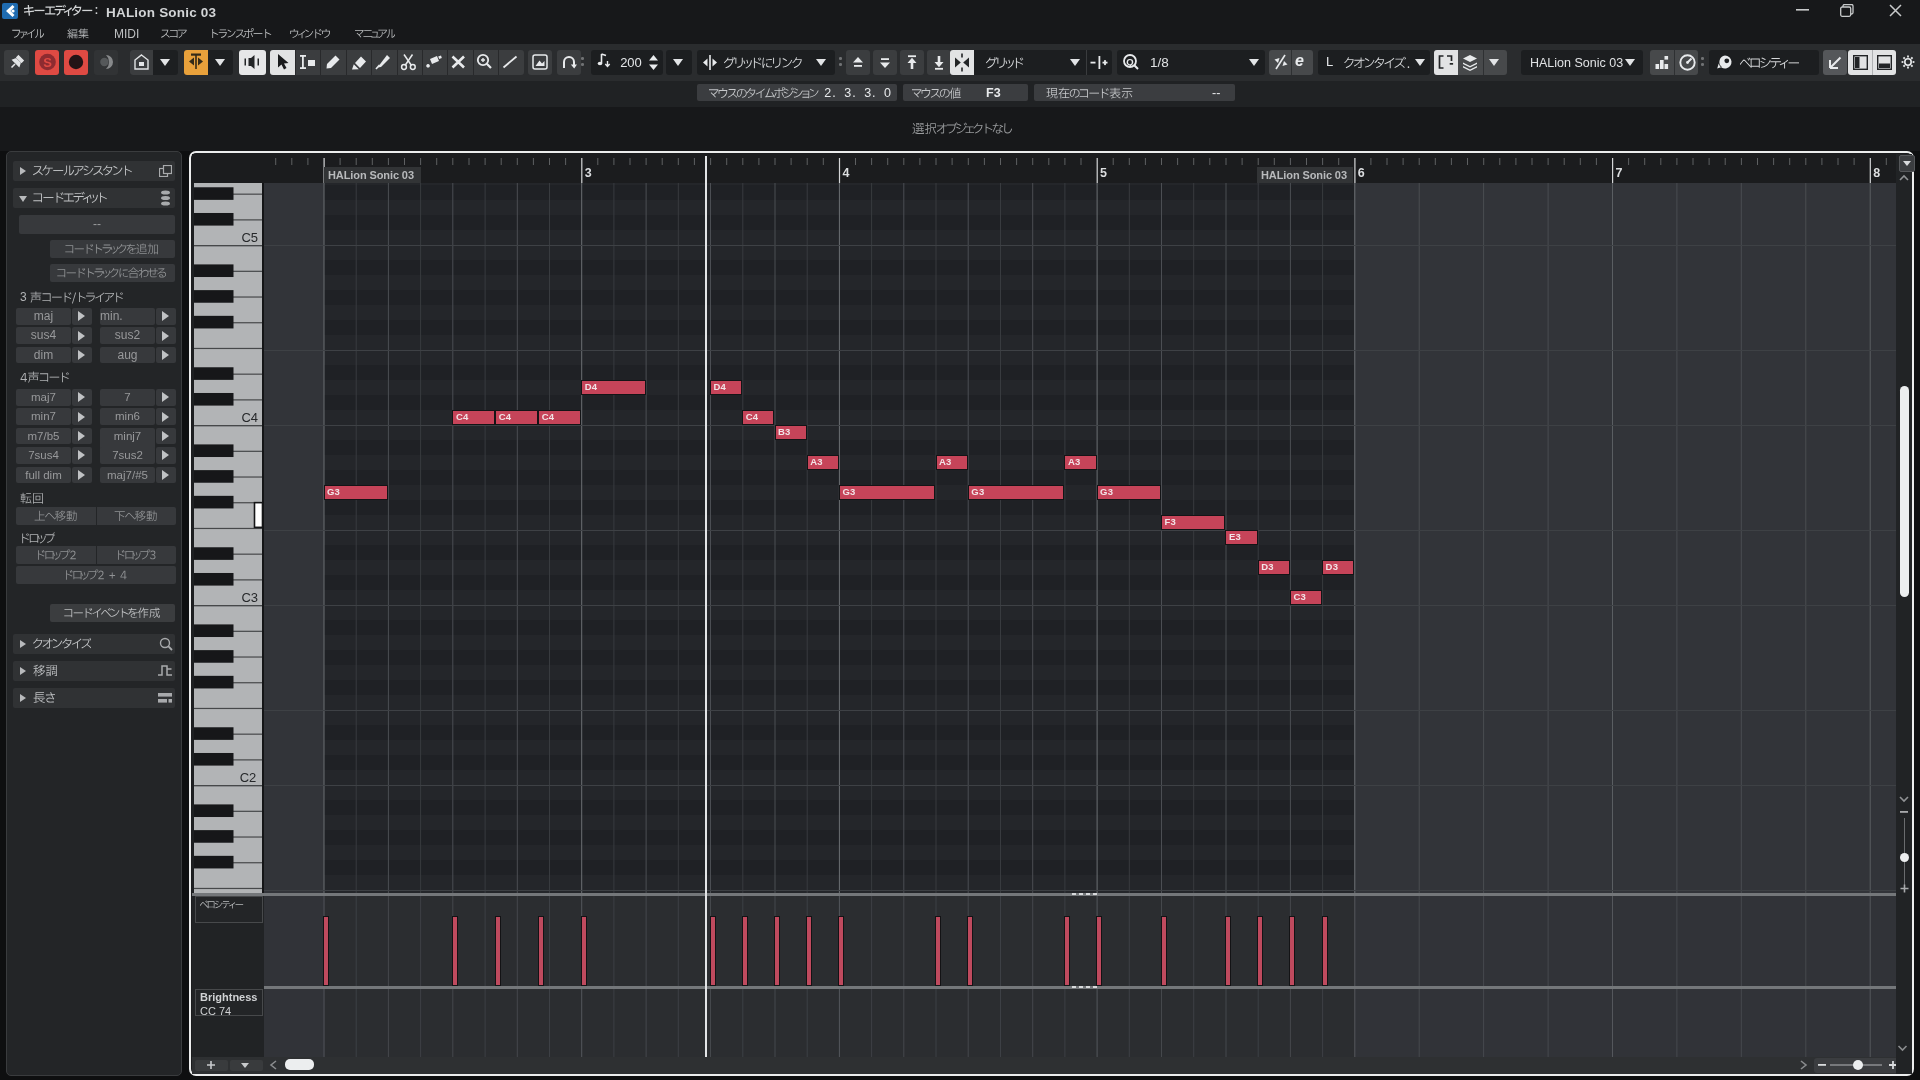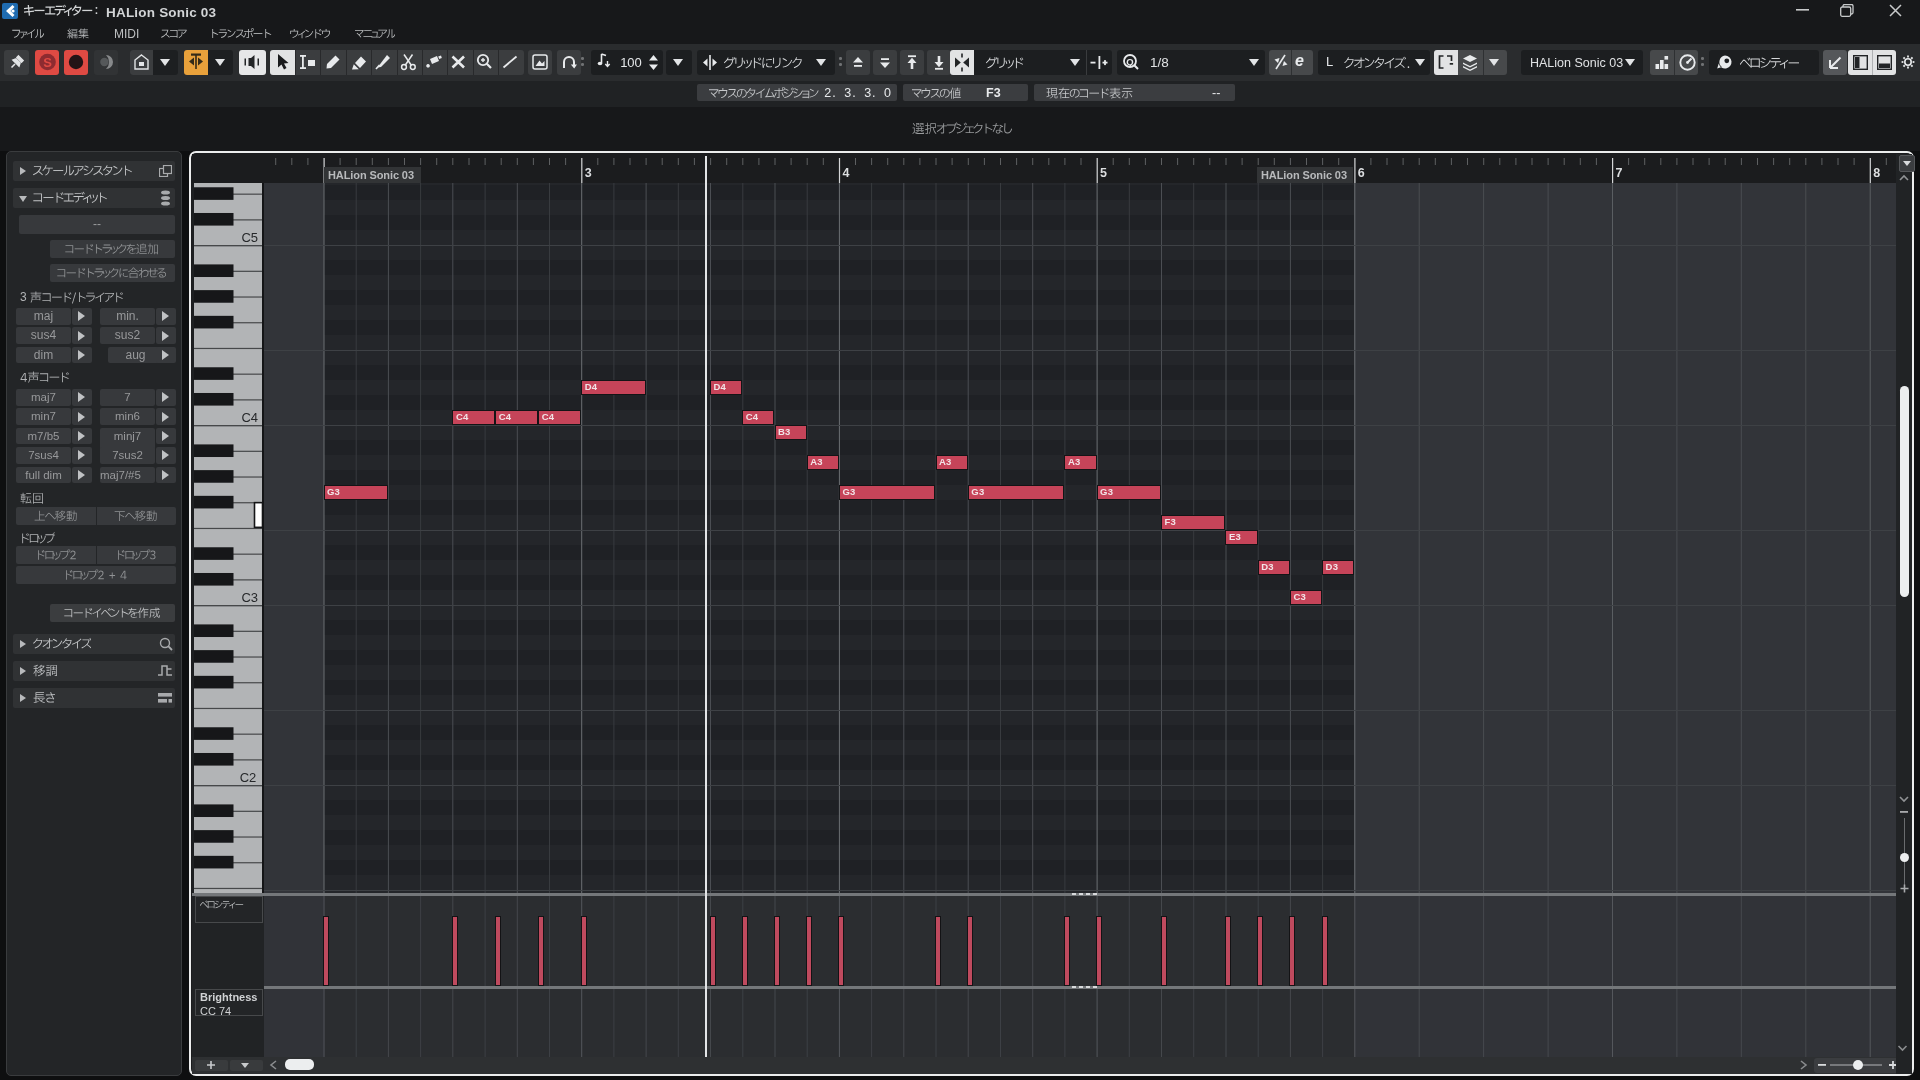"100" div { text: 100 -> 200 }
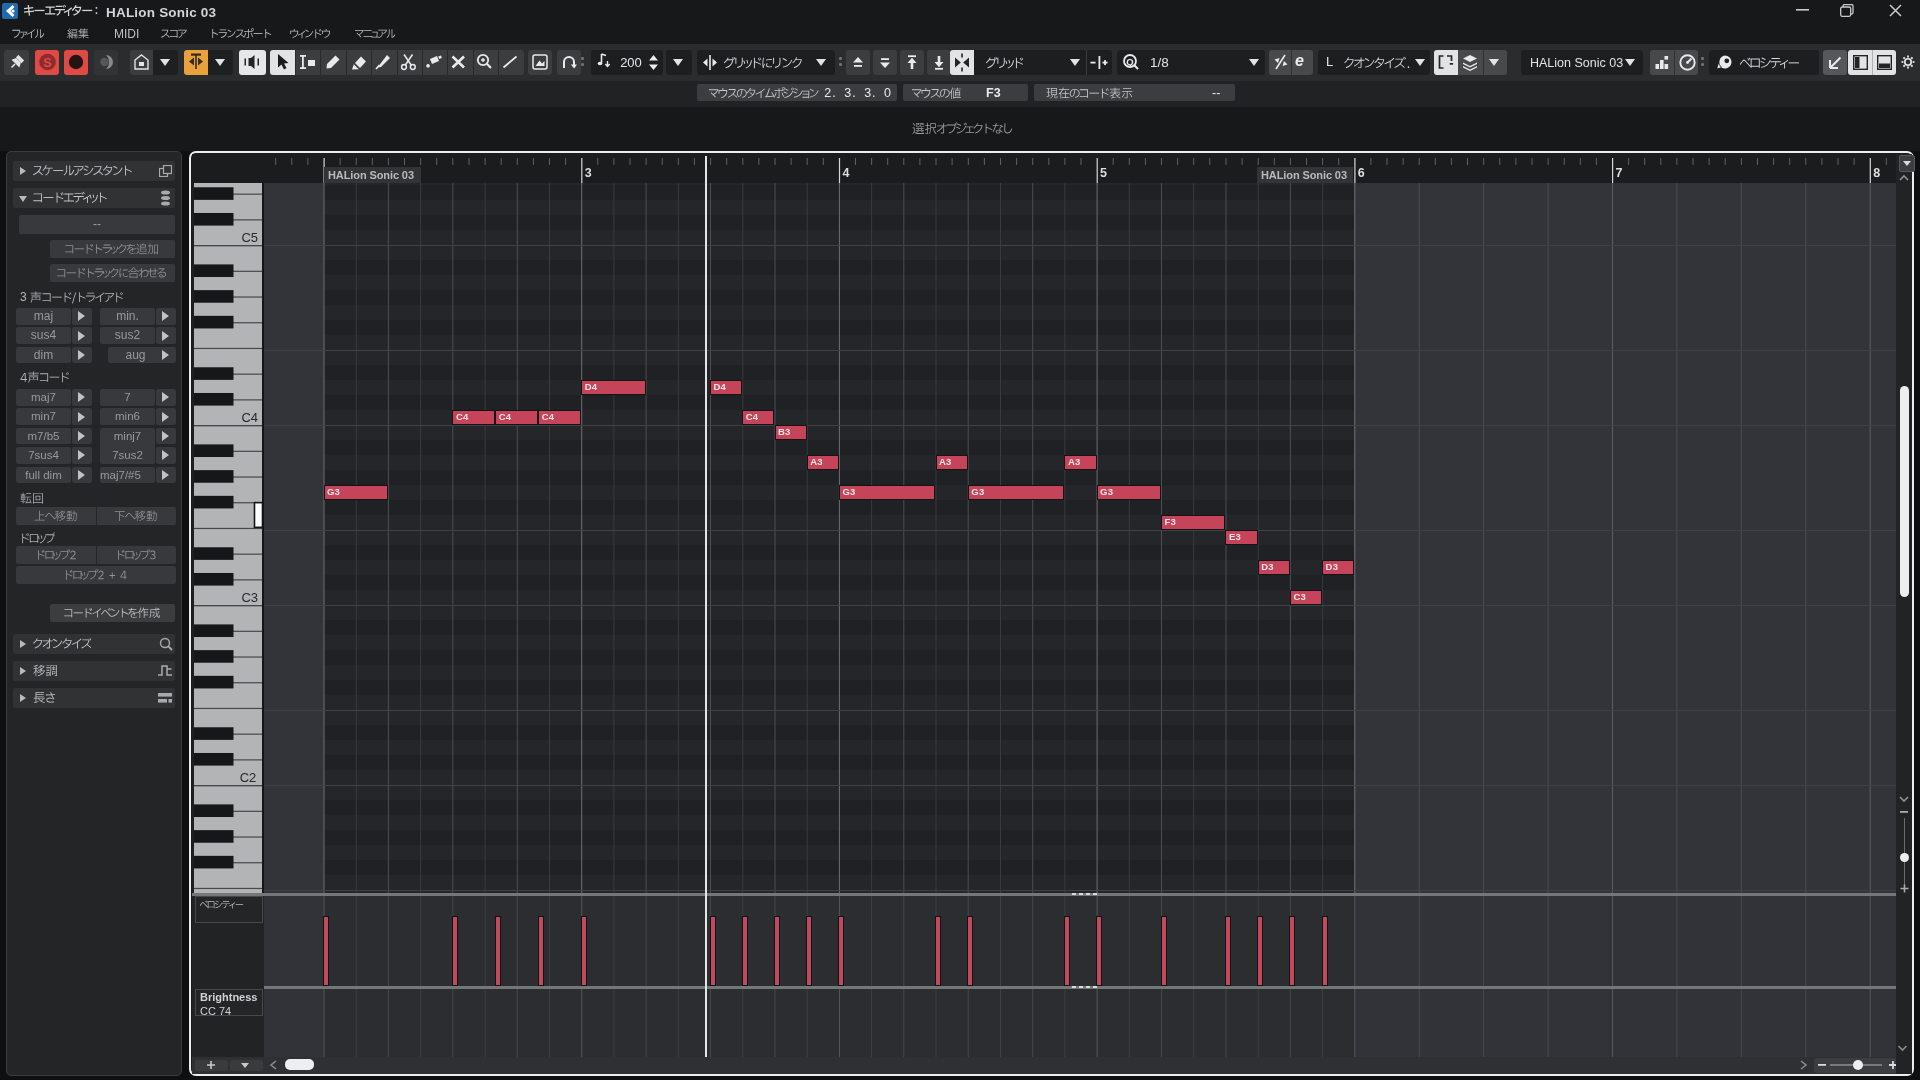"min." div { text-align: center -> none }
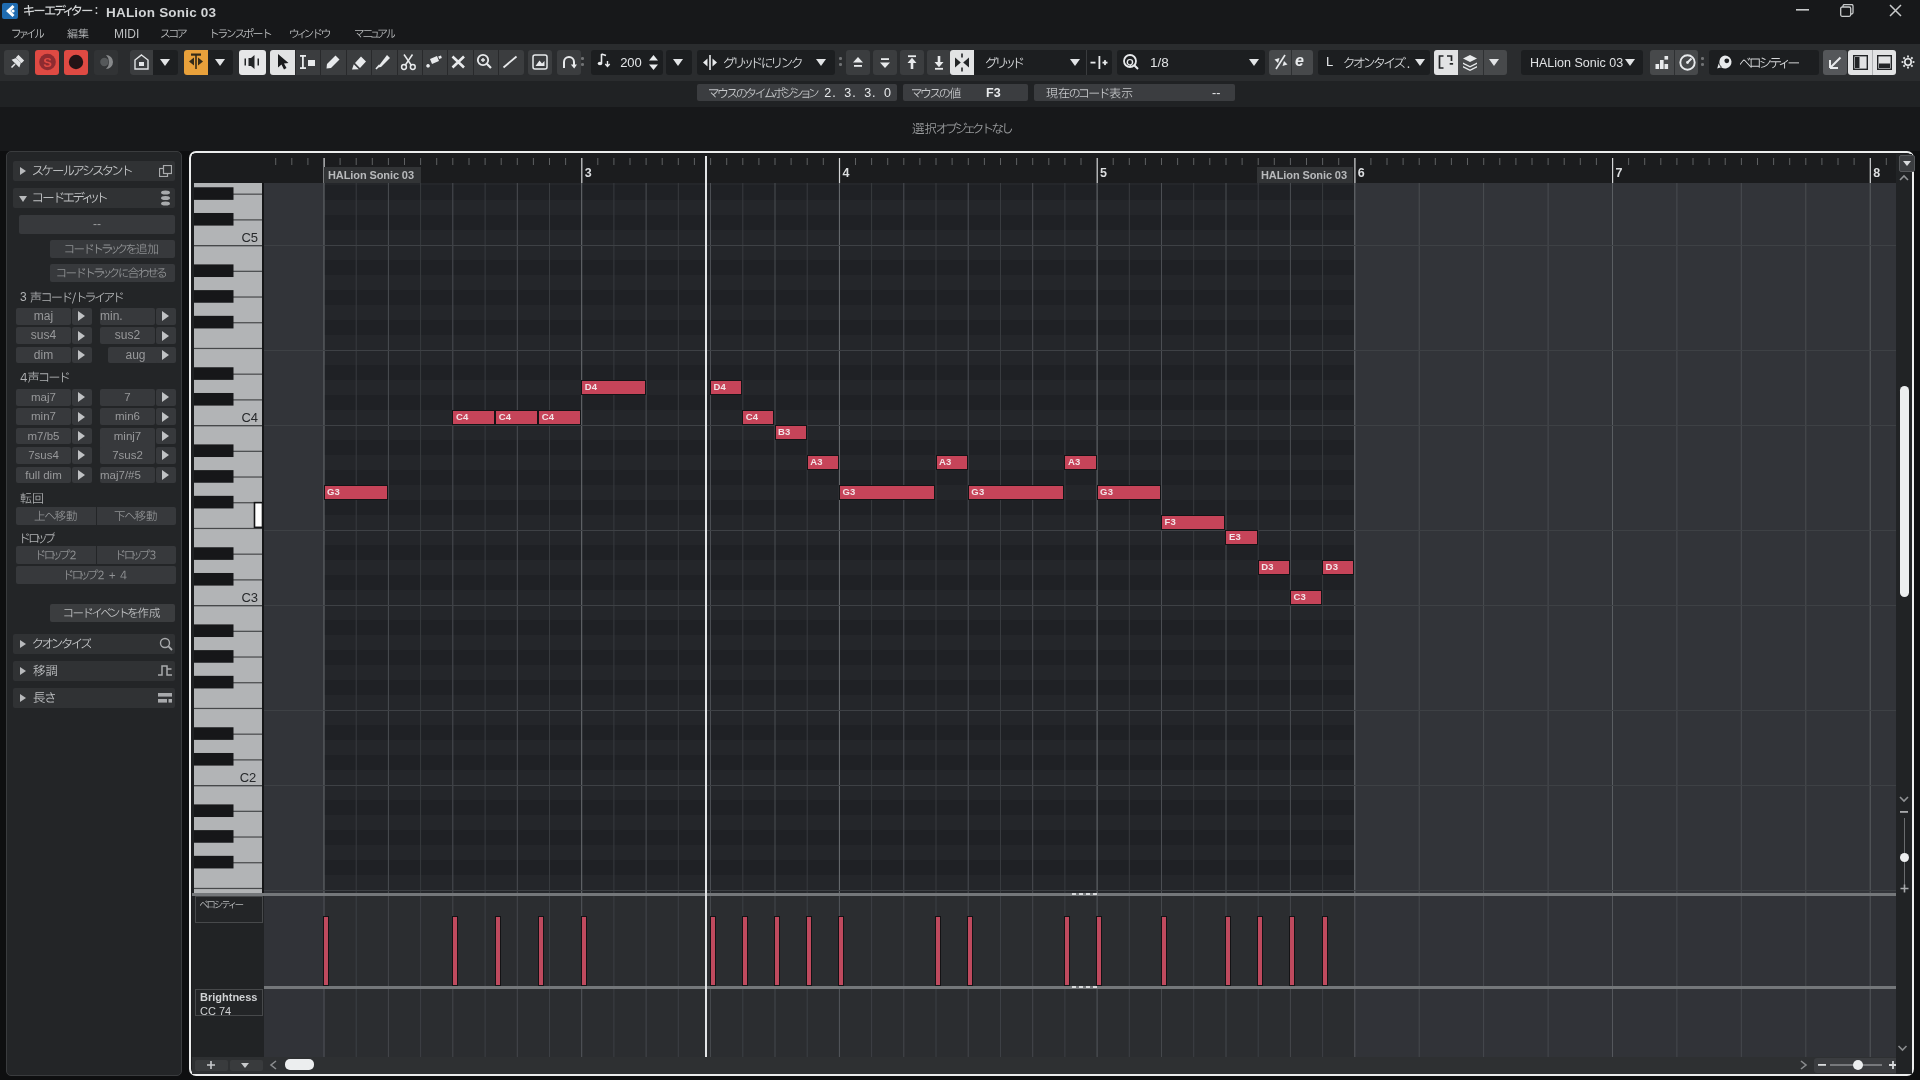"aug" div { left: 108px -> 100px }
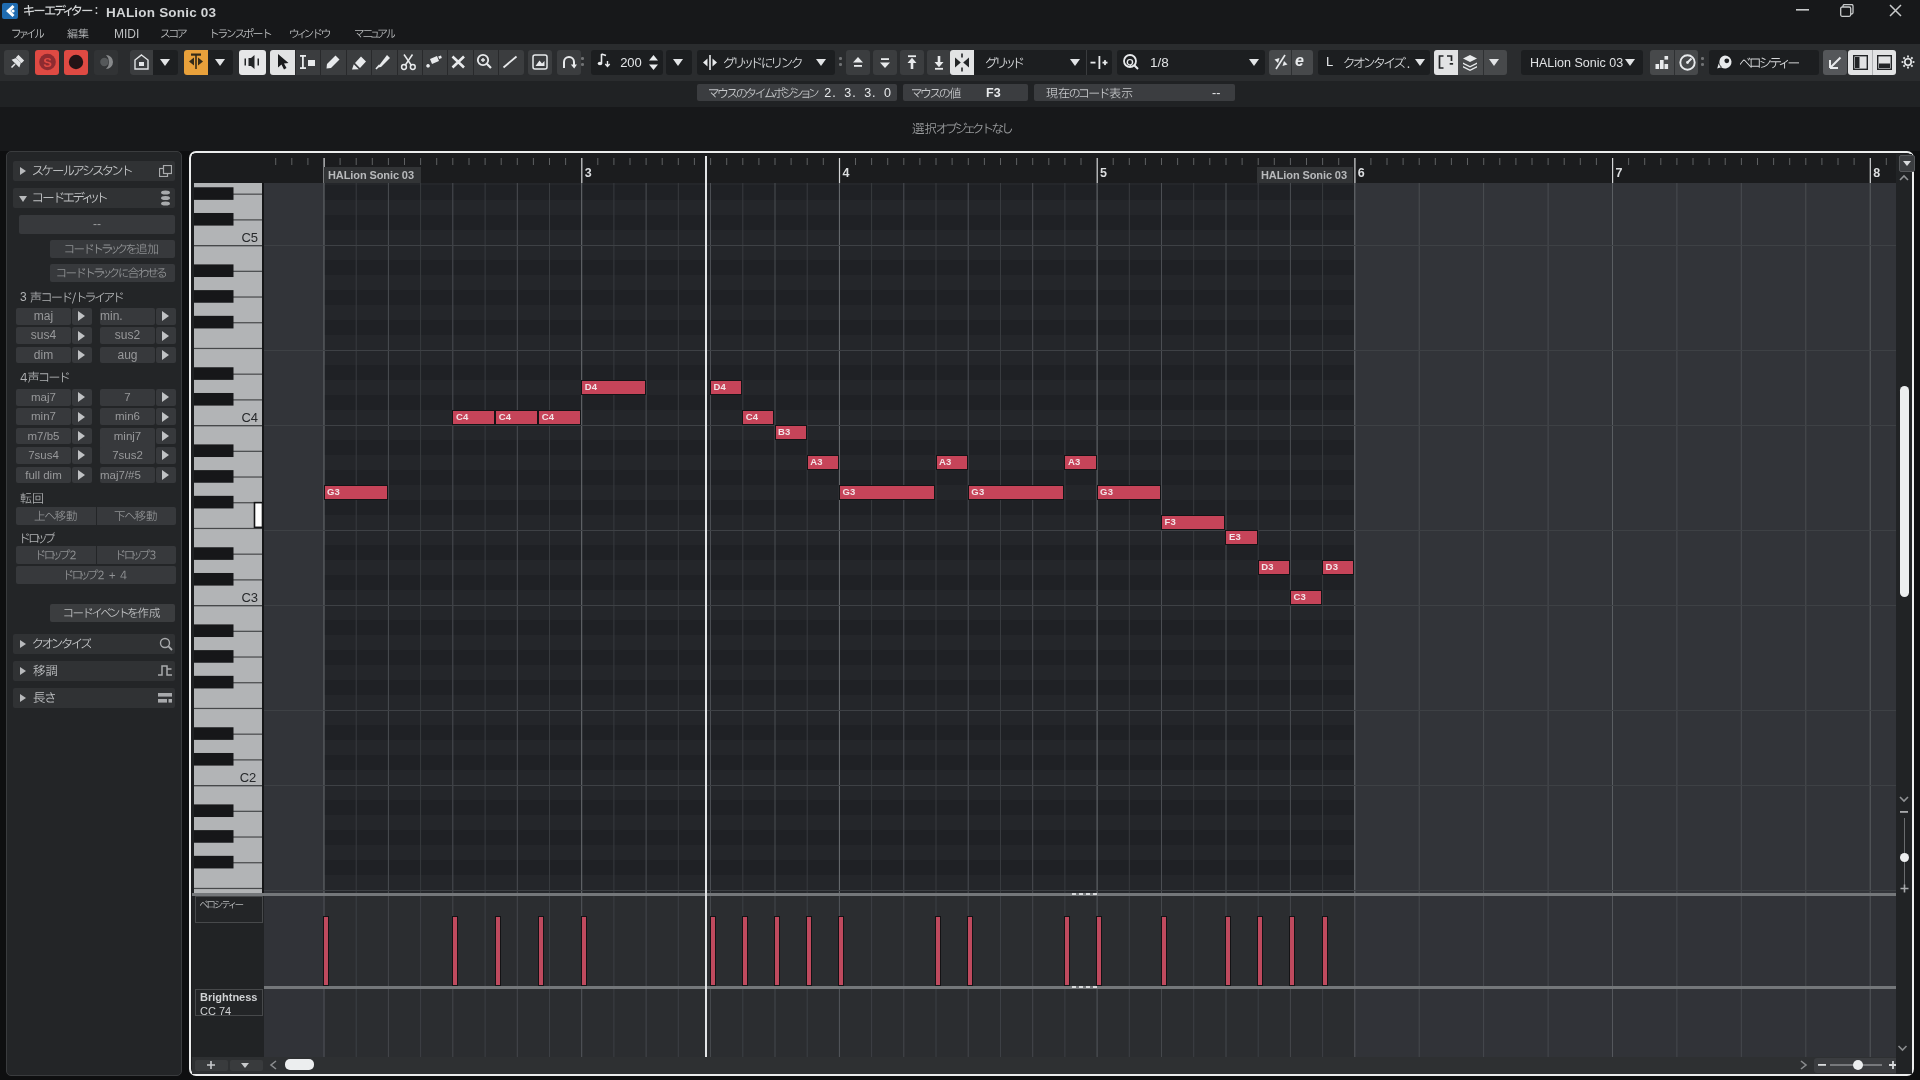"maj7/#5" div { text-align: none -> center }
